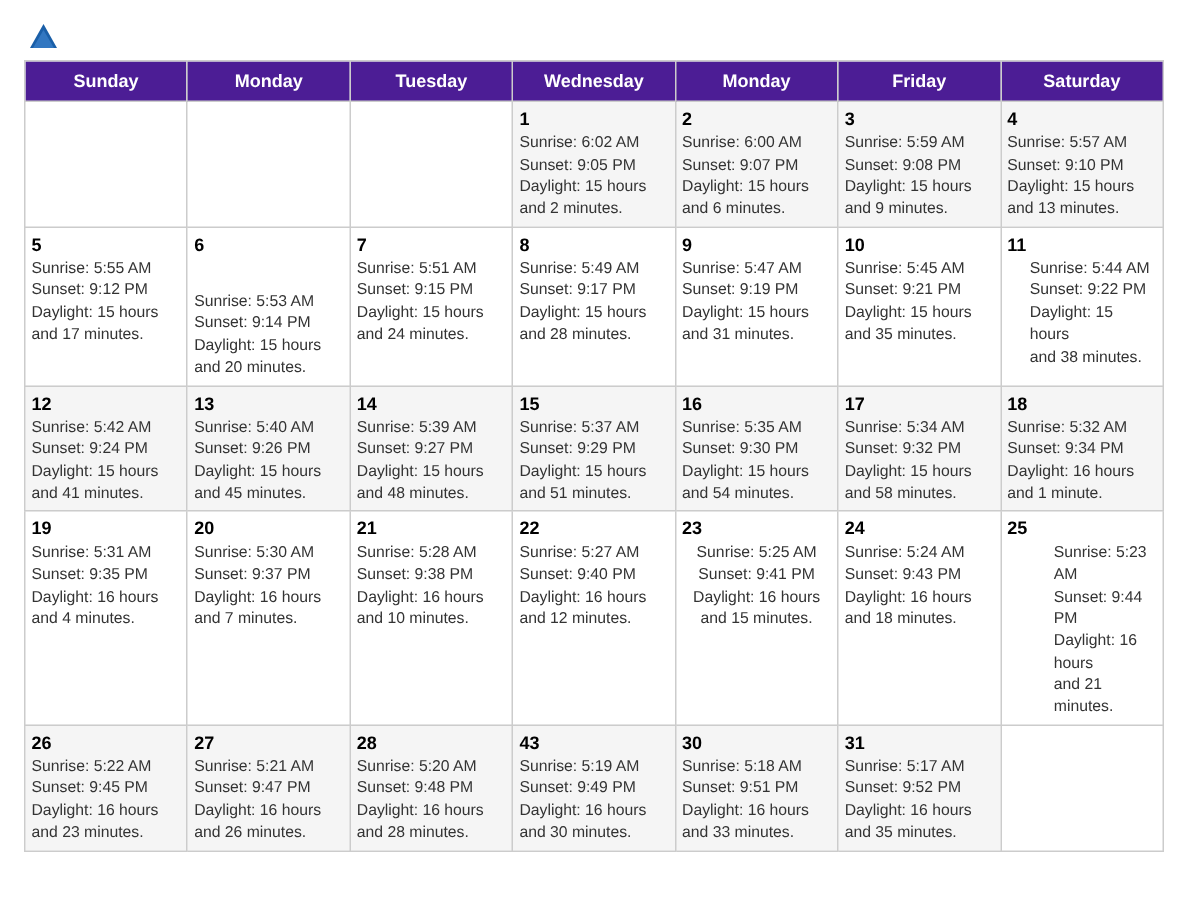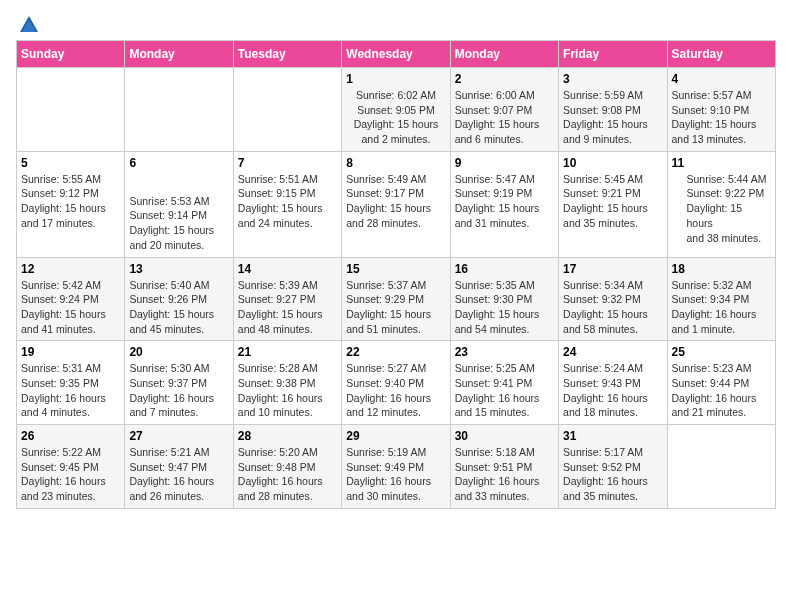"Sunday" .calendar th { background: #ec4899 -> #4c1d95; text-align: left -> center }
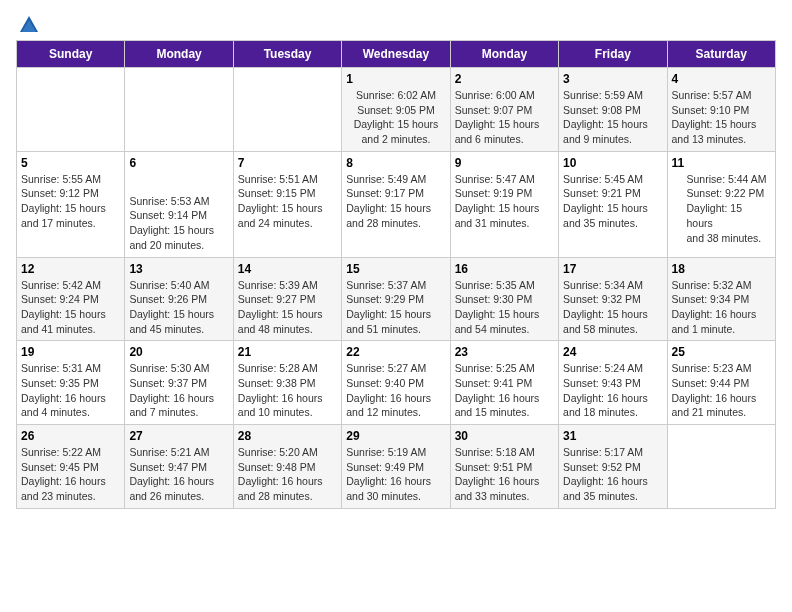"Sunrise: 6:02 AM" div.day-info { text-align: center -> none }
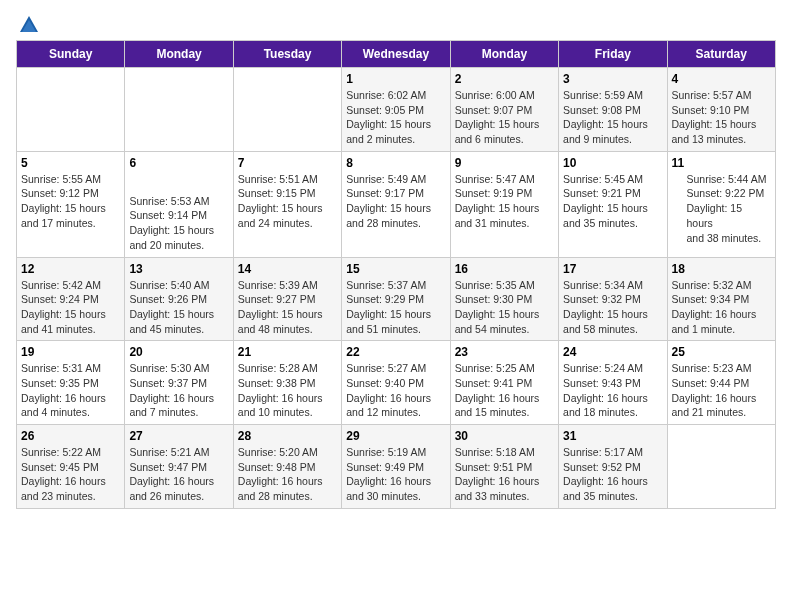"Sunrise: 5:25 AM" div.day-info { text-align: none -> center }
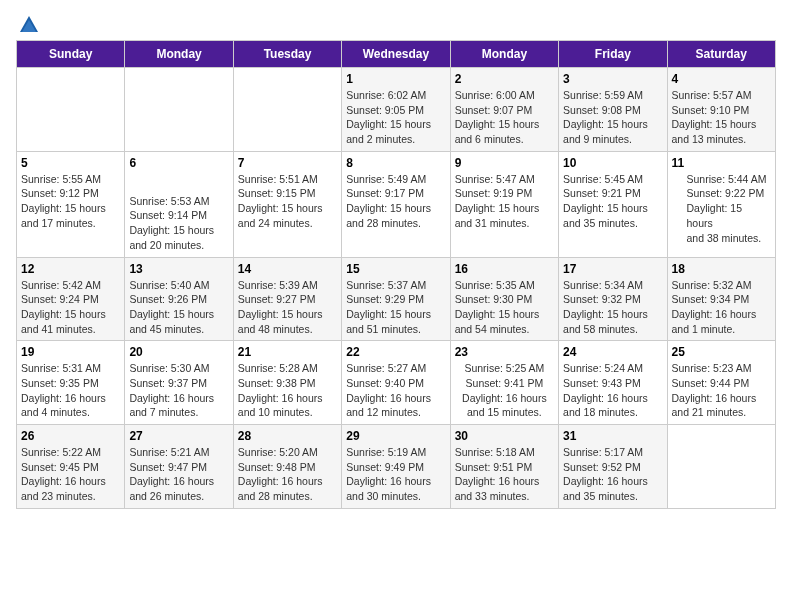"Sunrise: 5:23 AM" div.day-info { margin-left: none -> 31px }
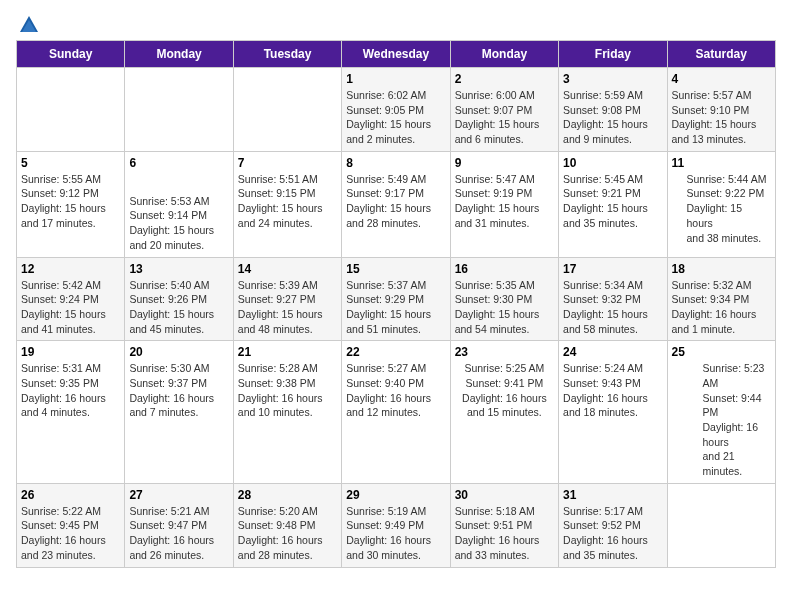"29" div.day-num { text: 29 -> 43 }
